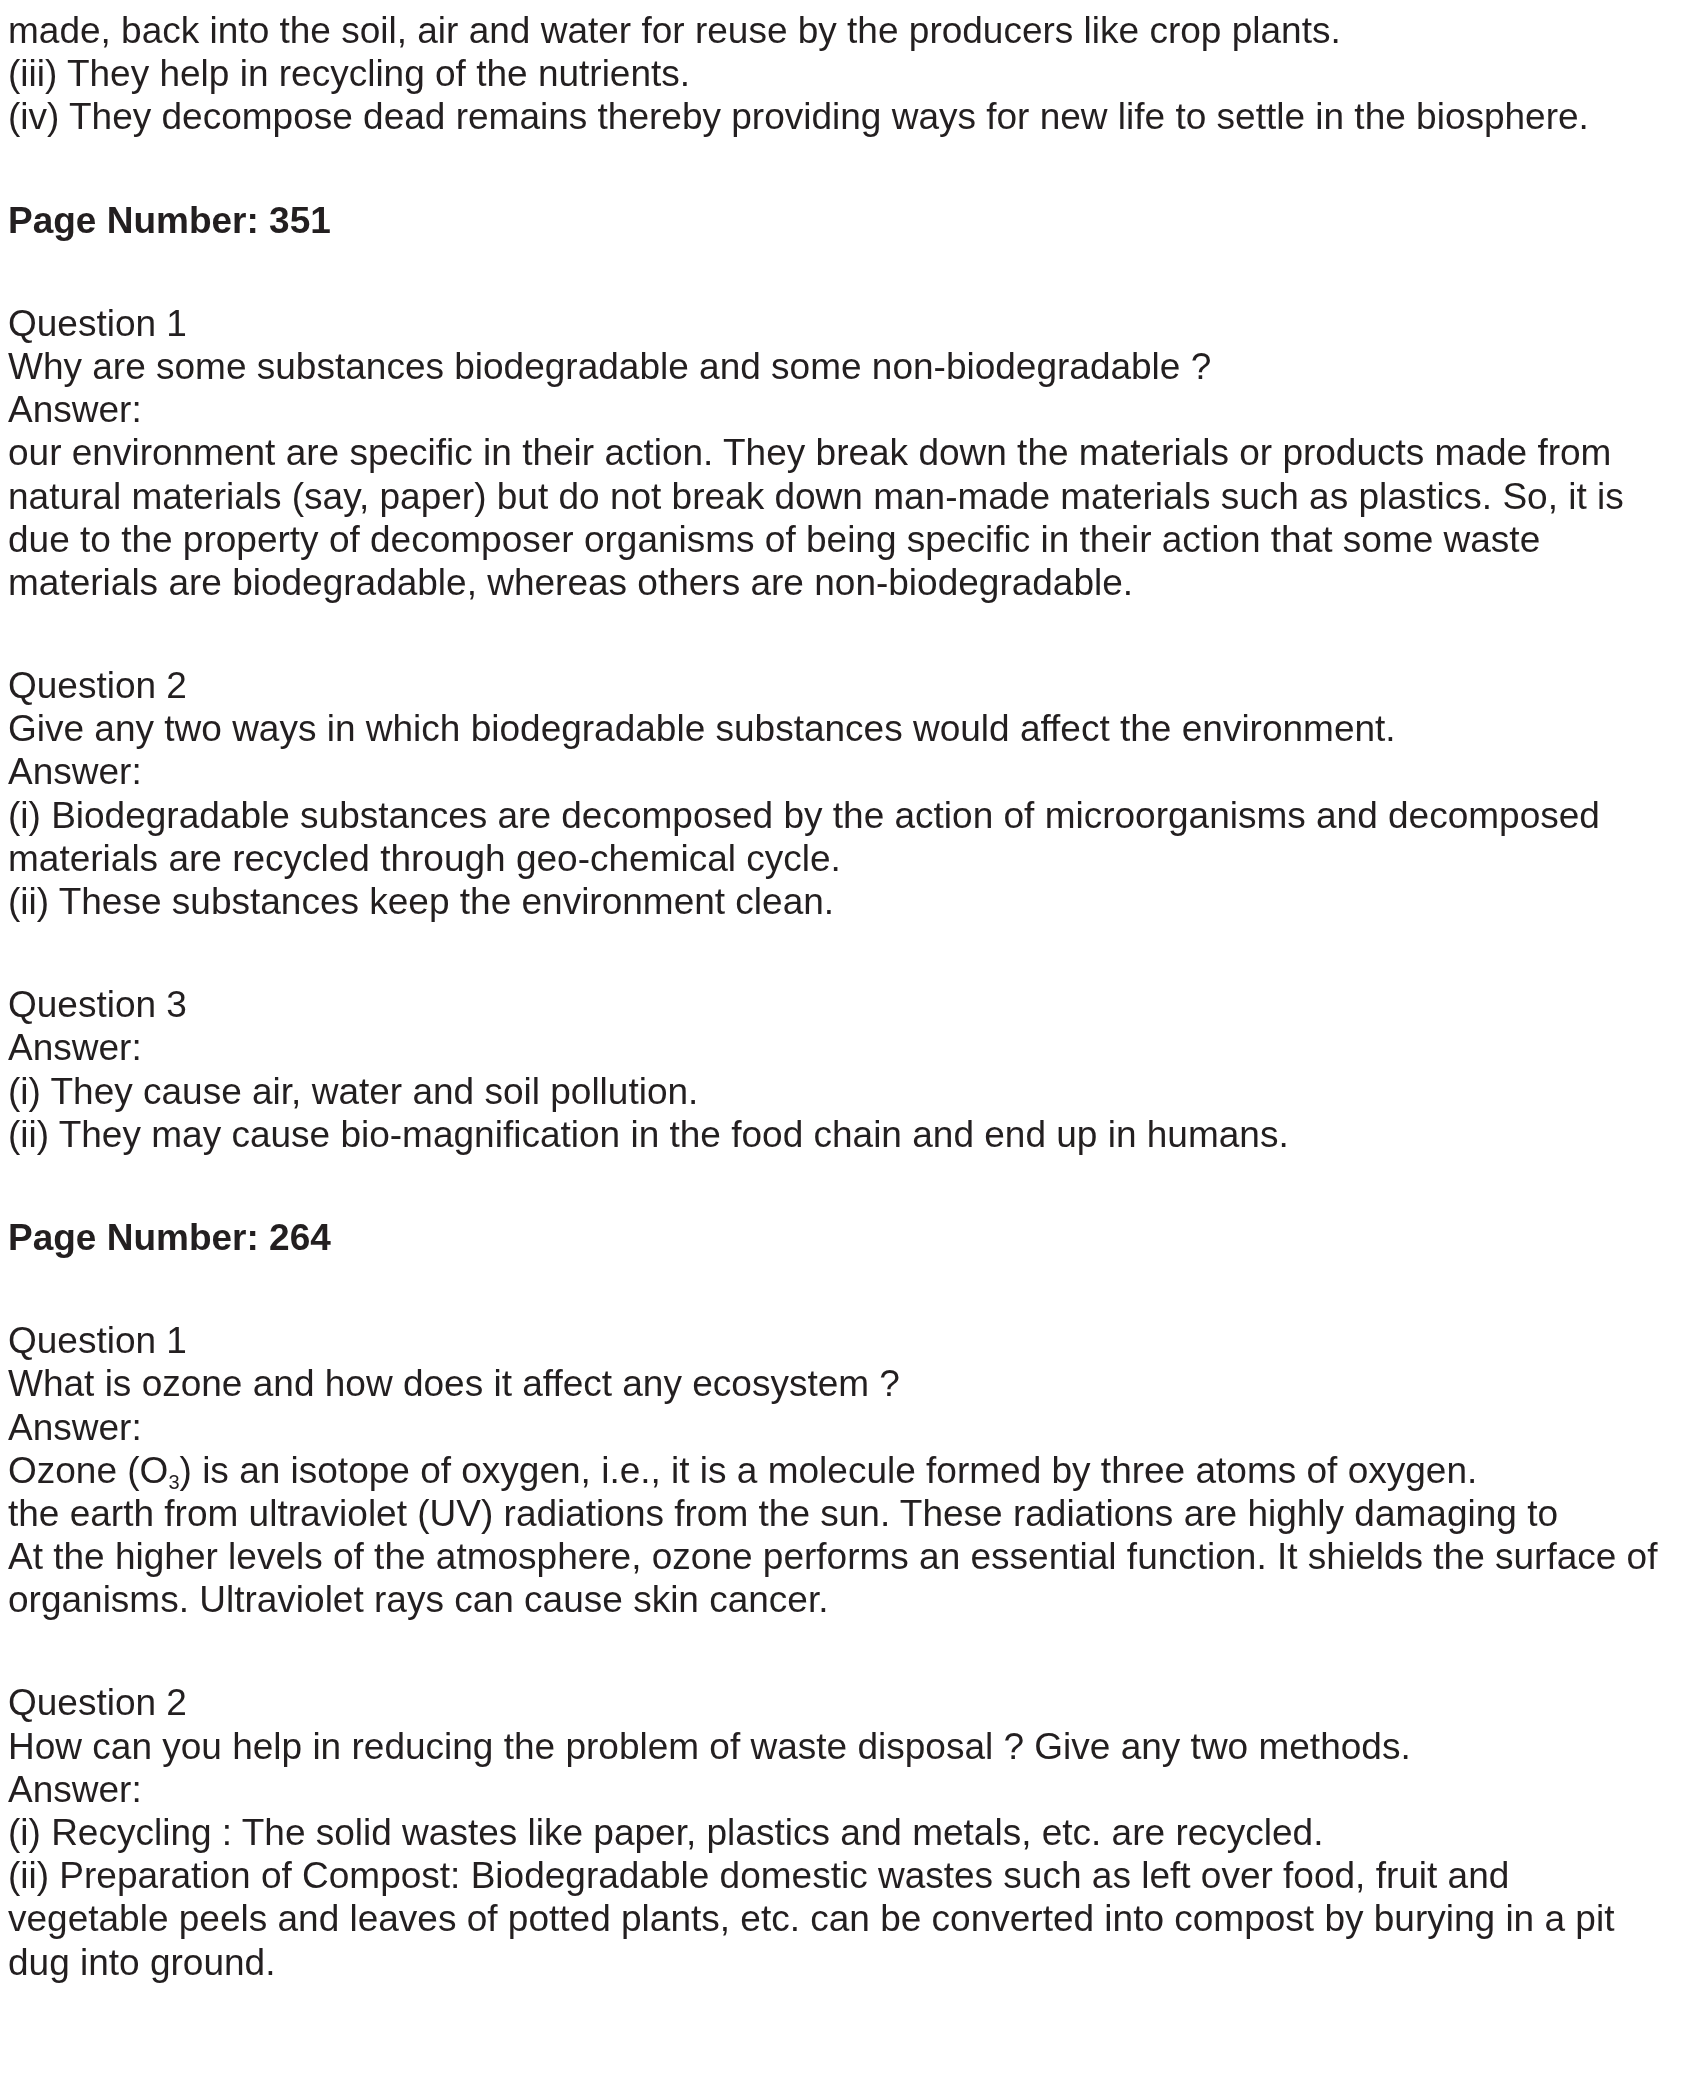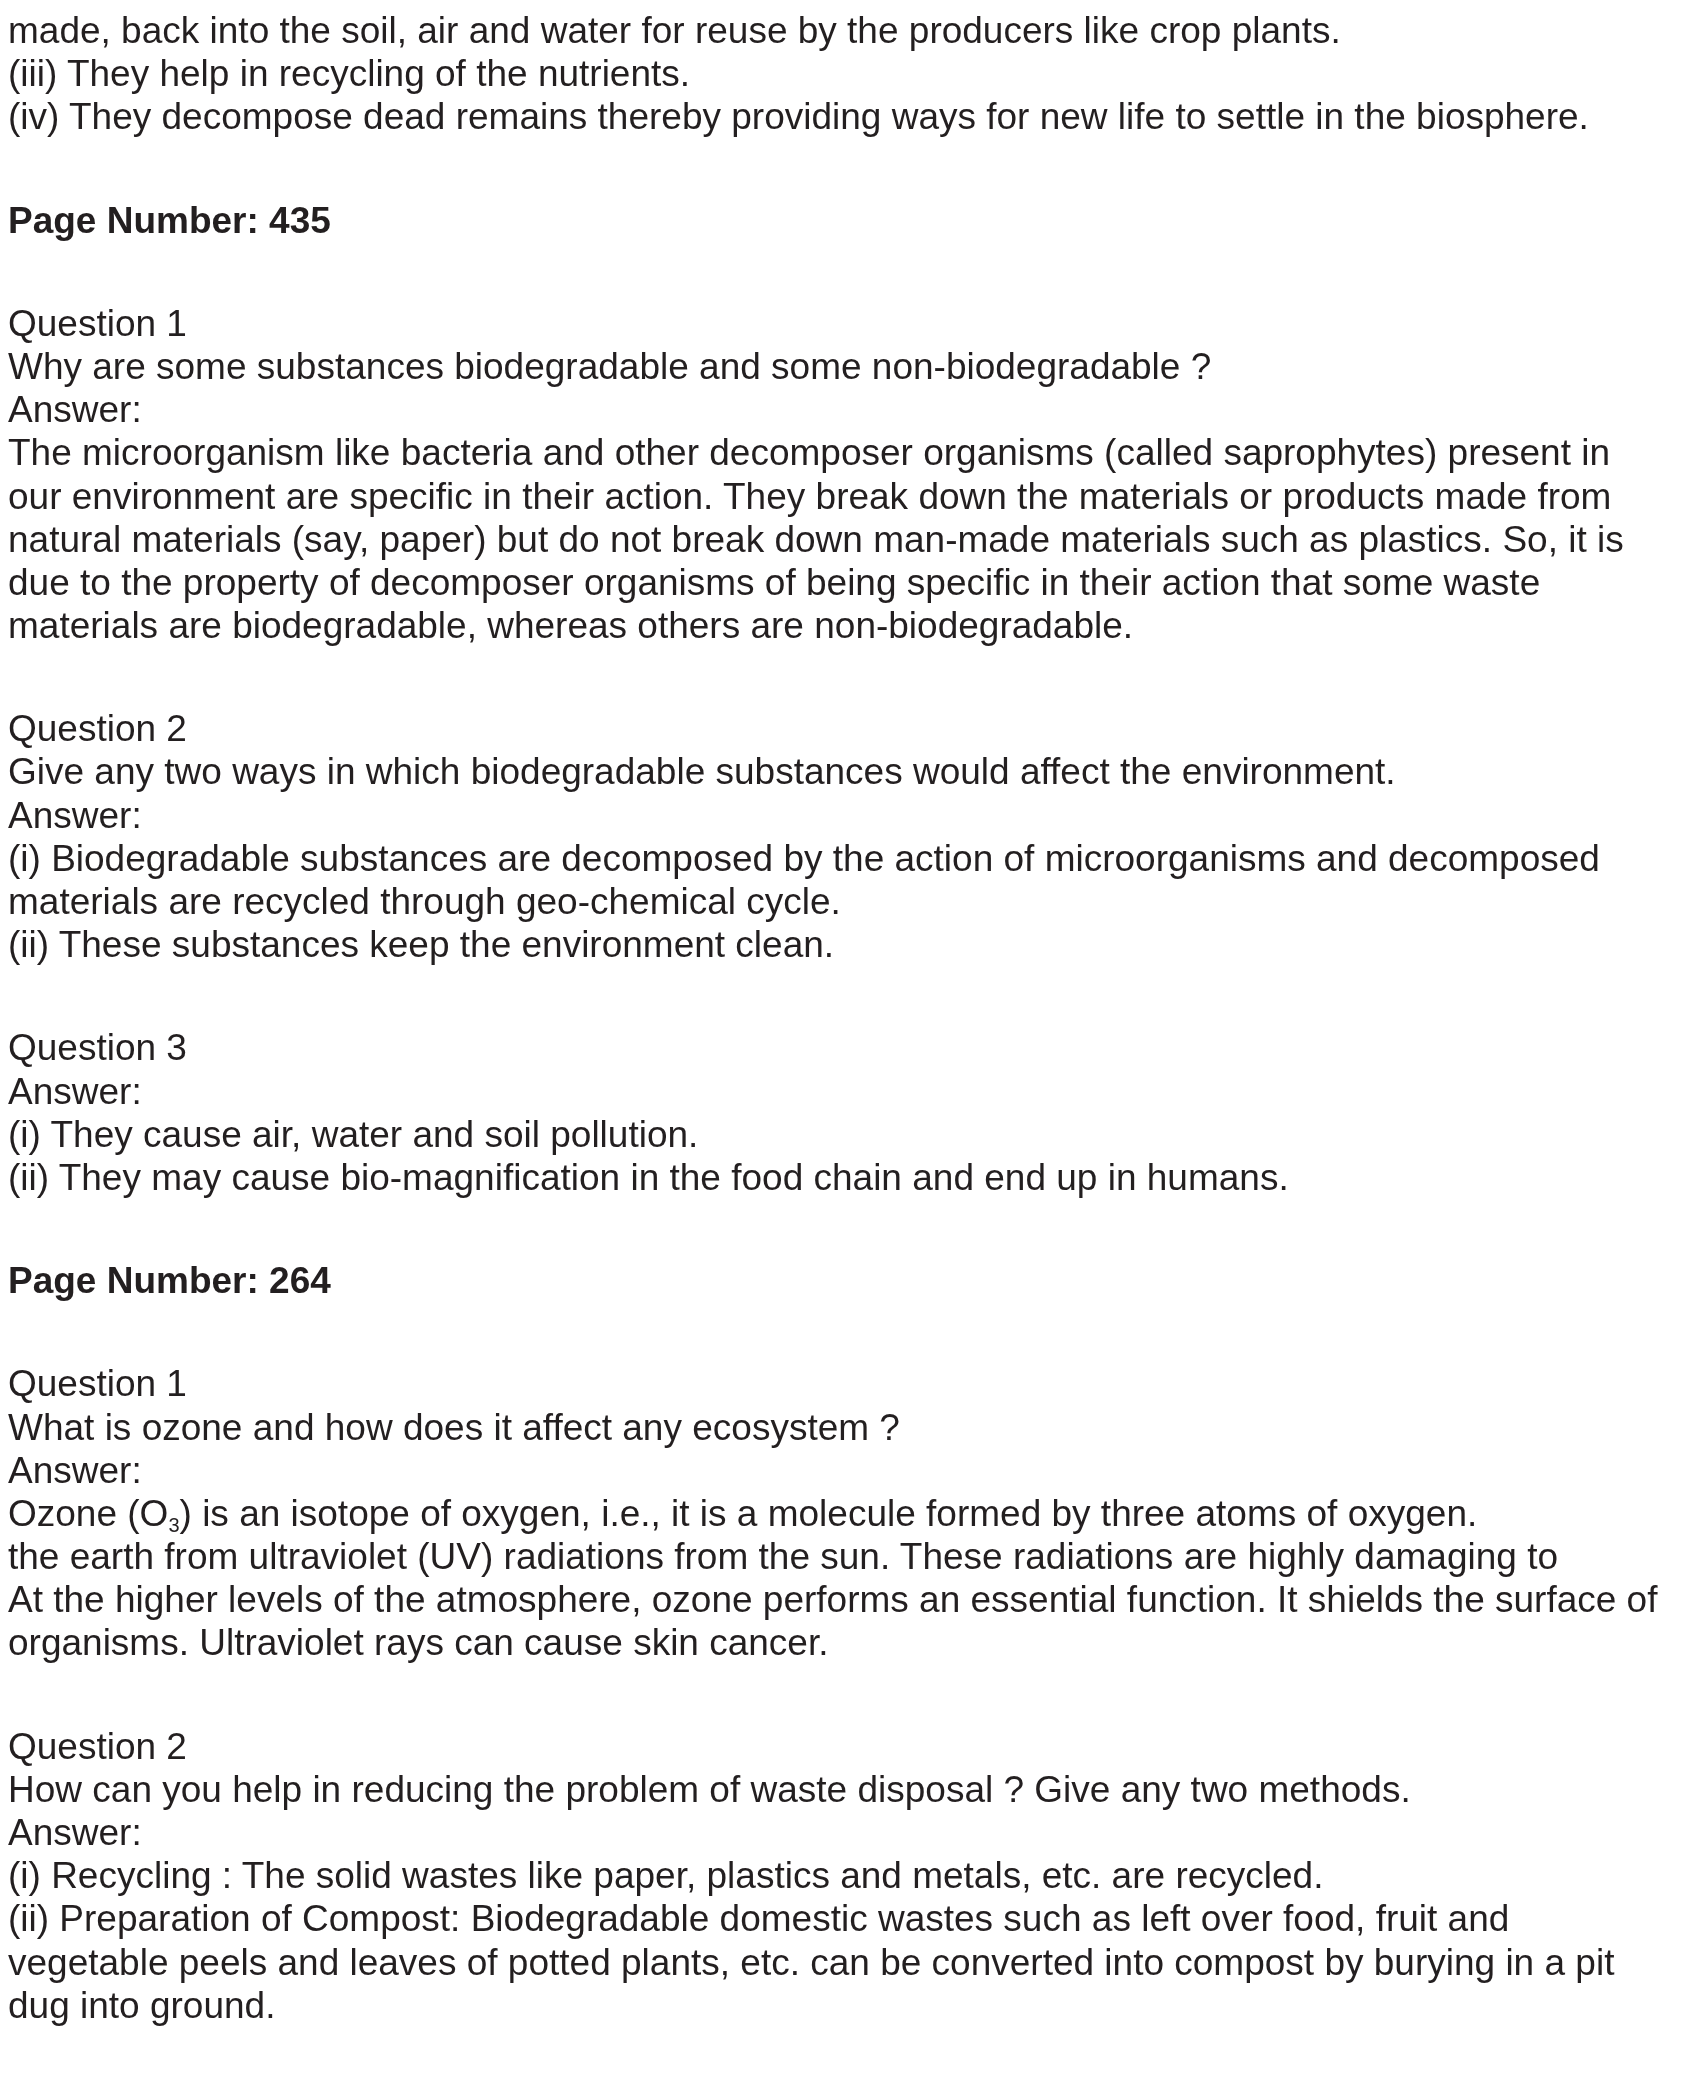"Page Number: 435" span.line { text: 435 -> 351 }
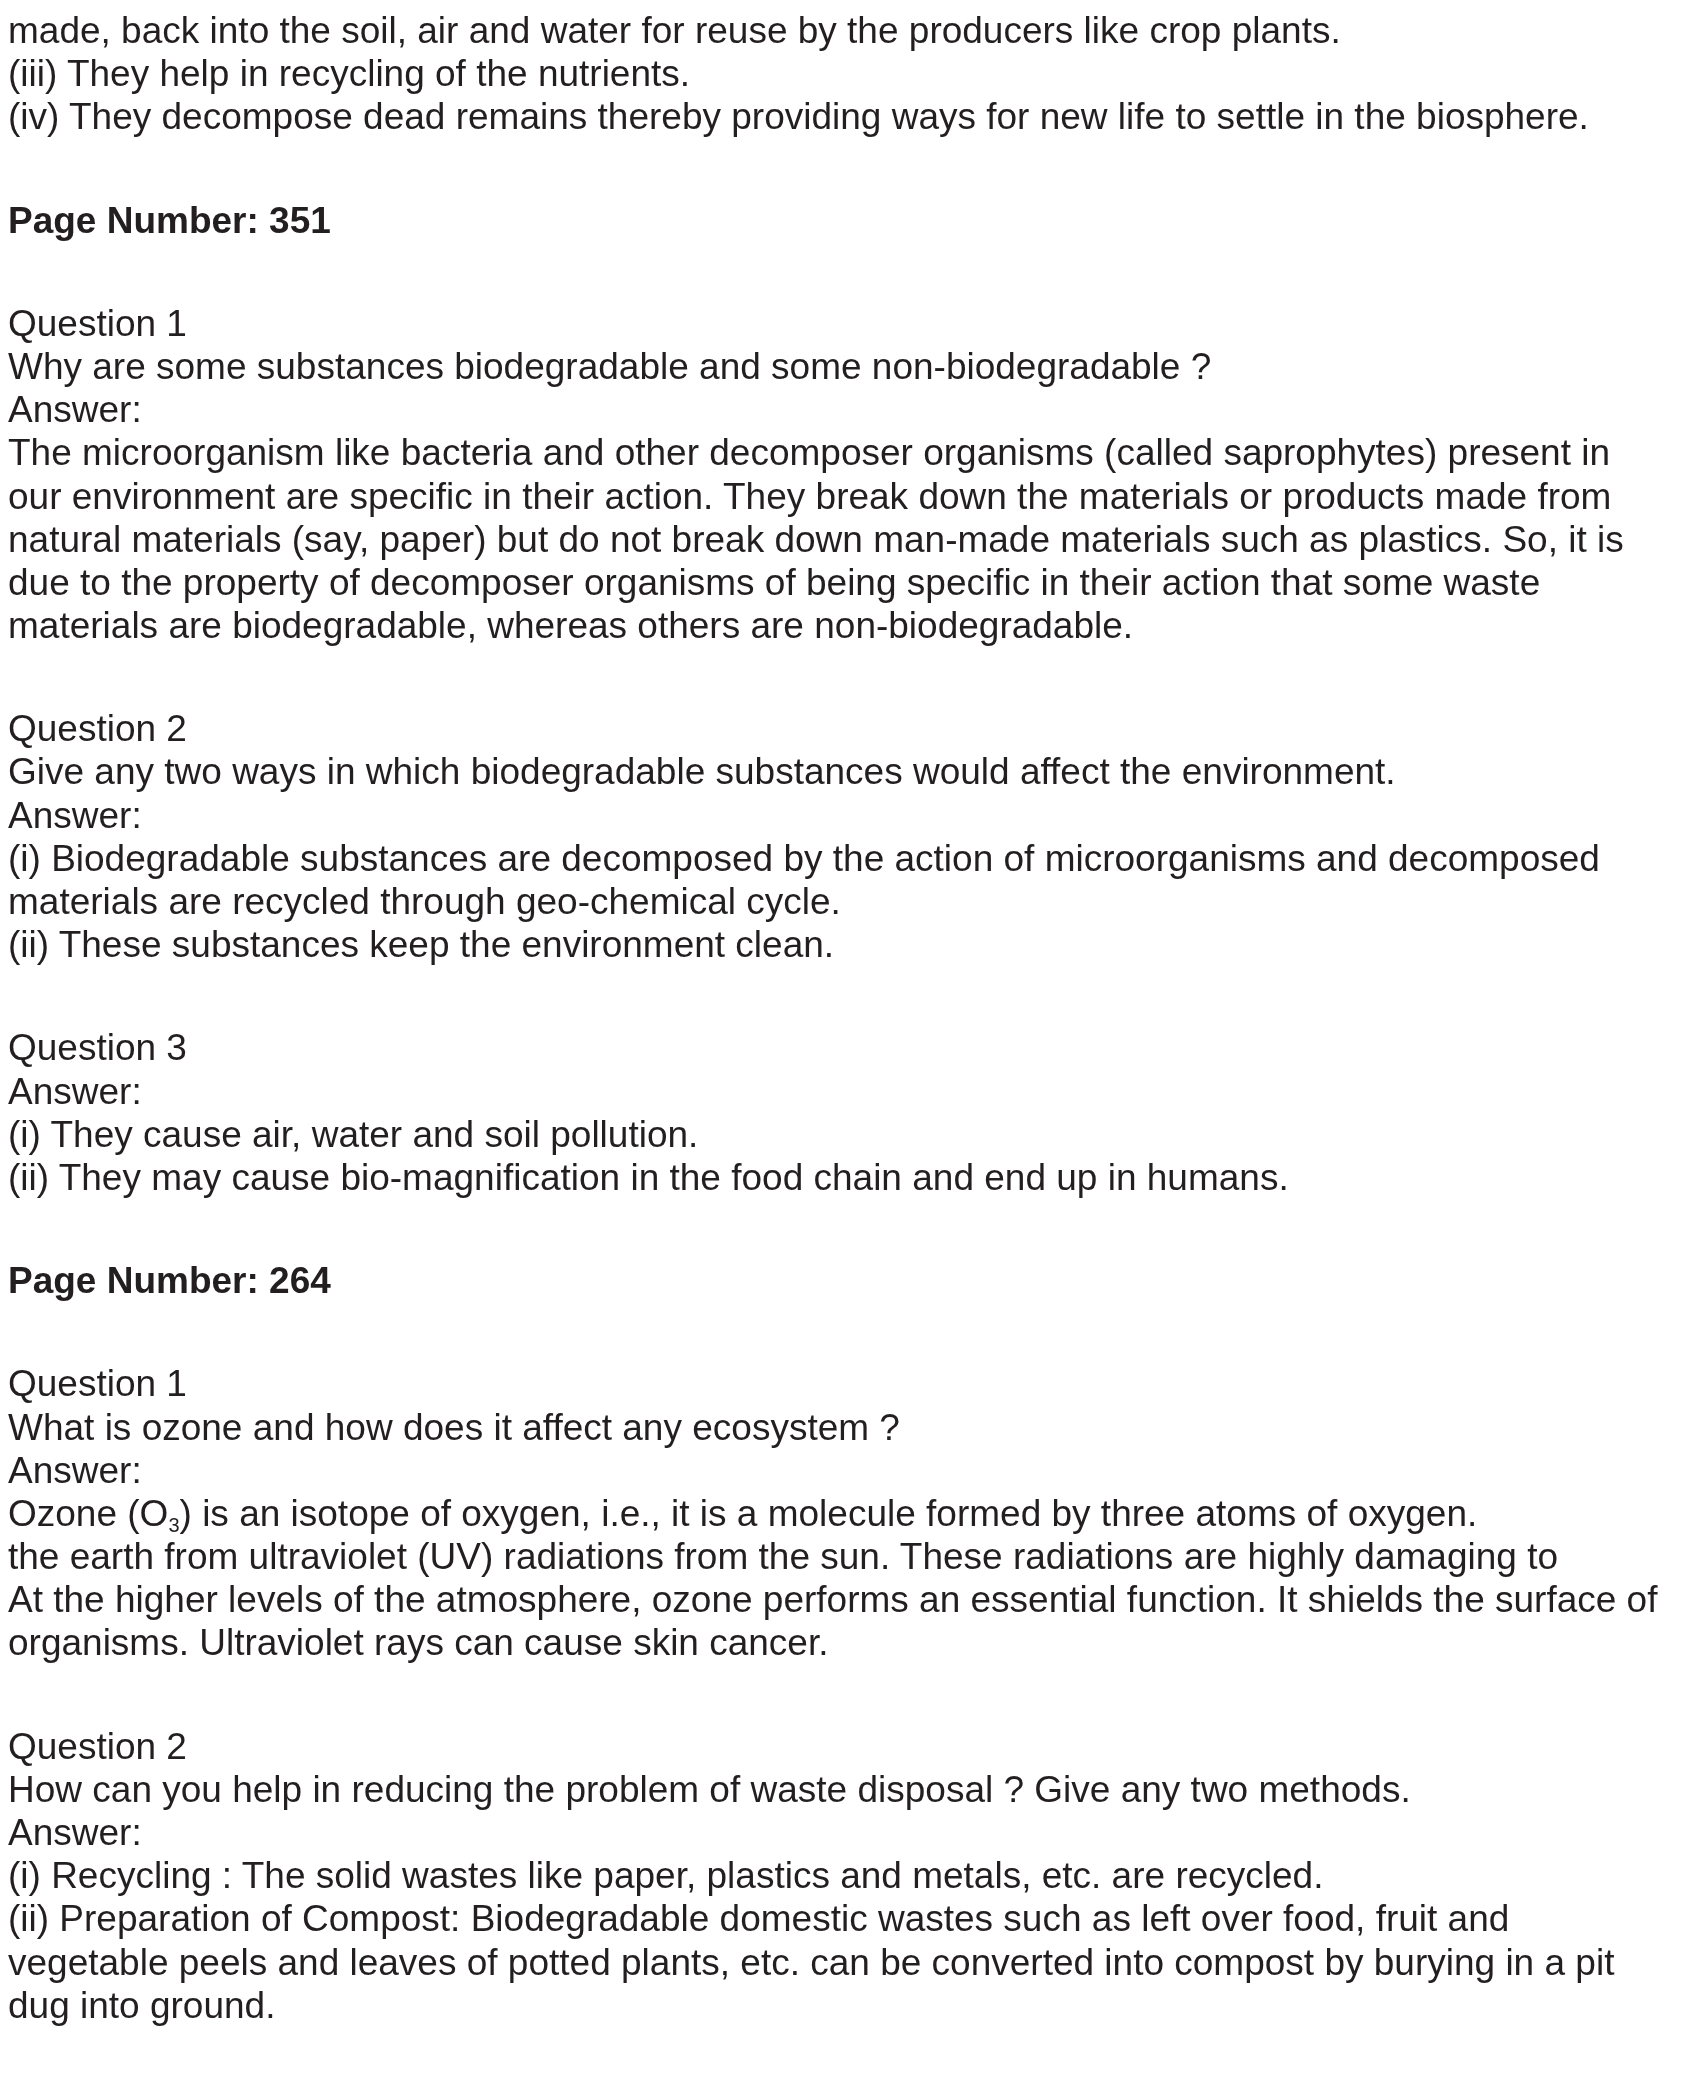"The microorganism like bacteria and" span.line { html: <span>The microorganism like bacteria and other decomposer organisms (called saprophytes) present in</span> -> none }
